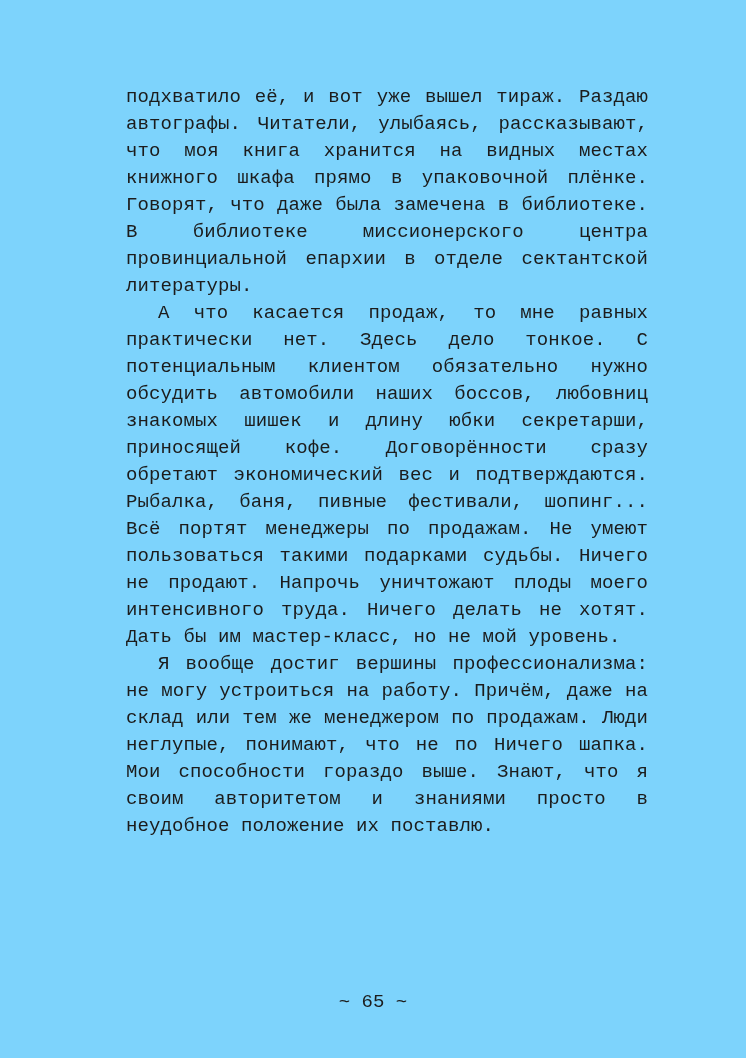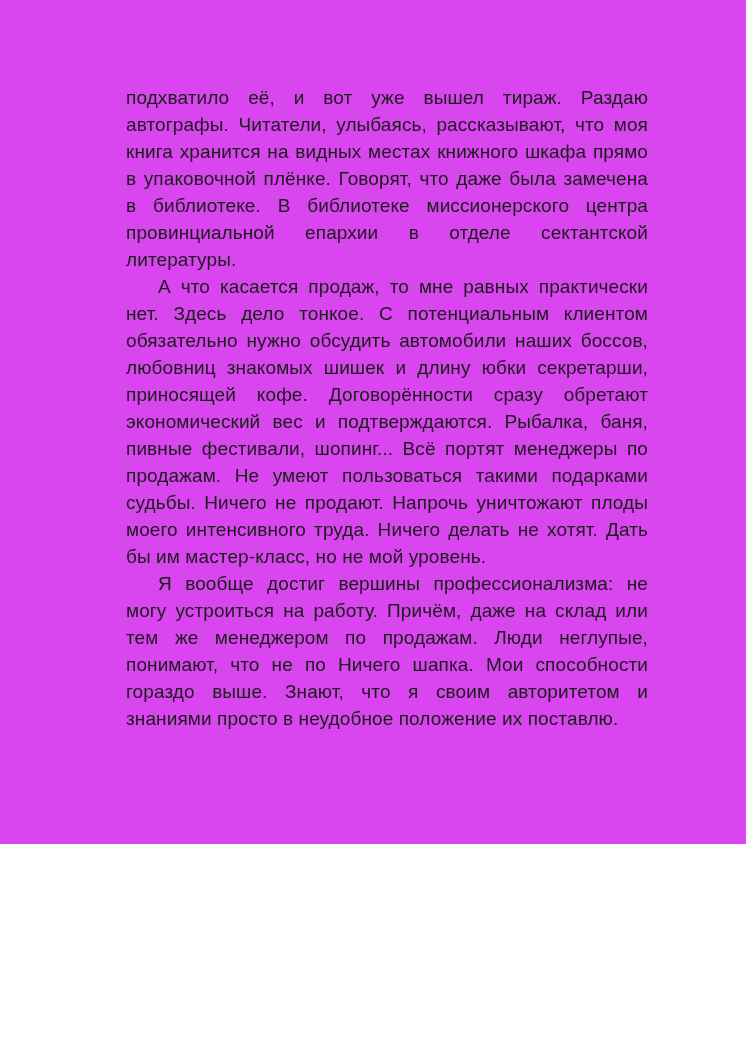"подхватило её, и вот уже" .page { background: #d946ef -> #7dd3fc; font-family: Liberation Sans, sans-serif -> Liberation Mono, monospace; height: 844px -> 1058px }
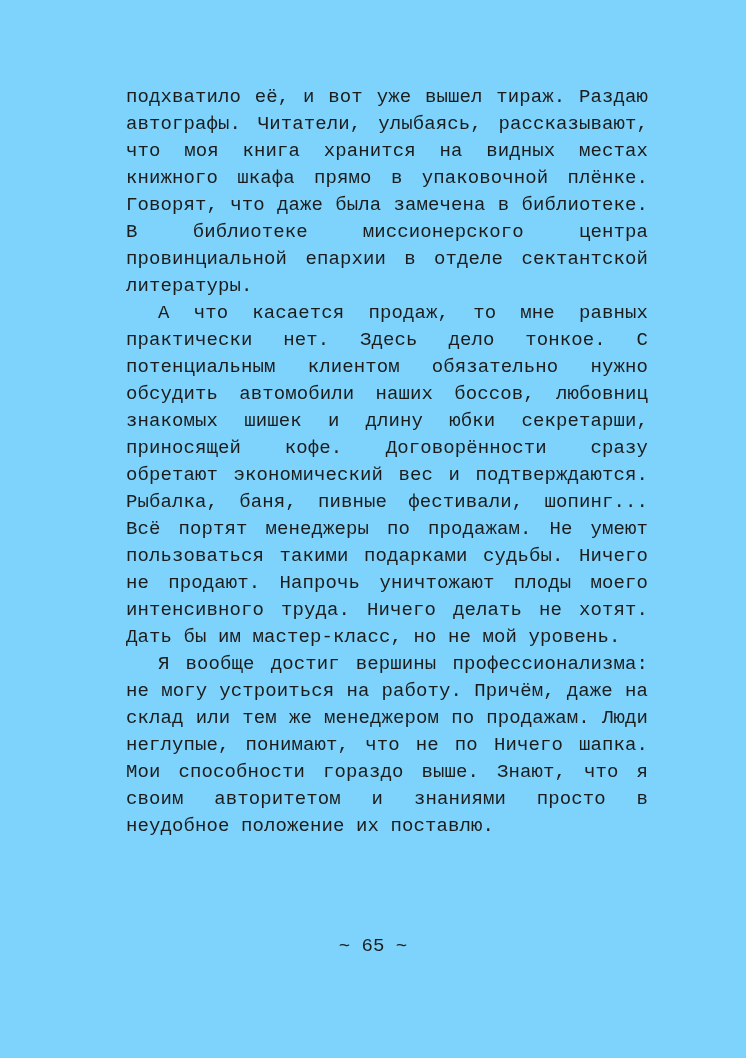"~ 65 ~" .page-footer { top: 935px -> 991px }
